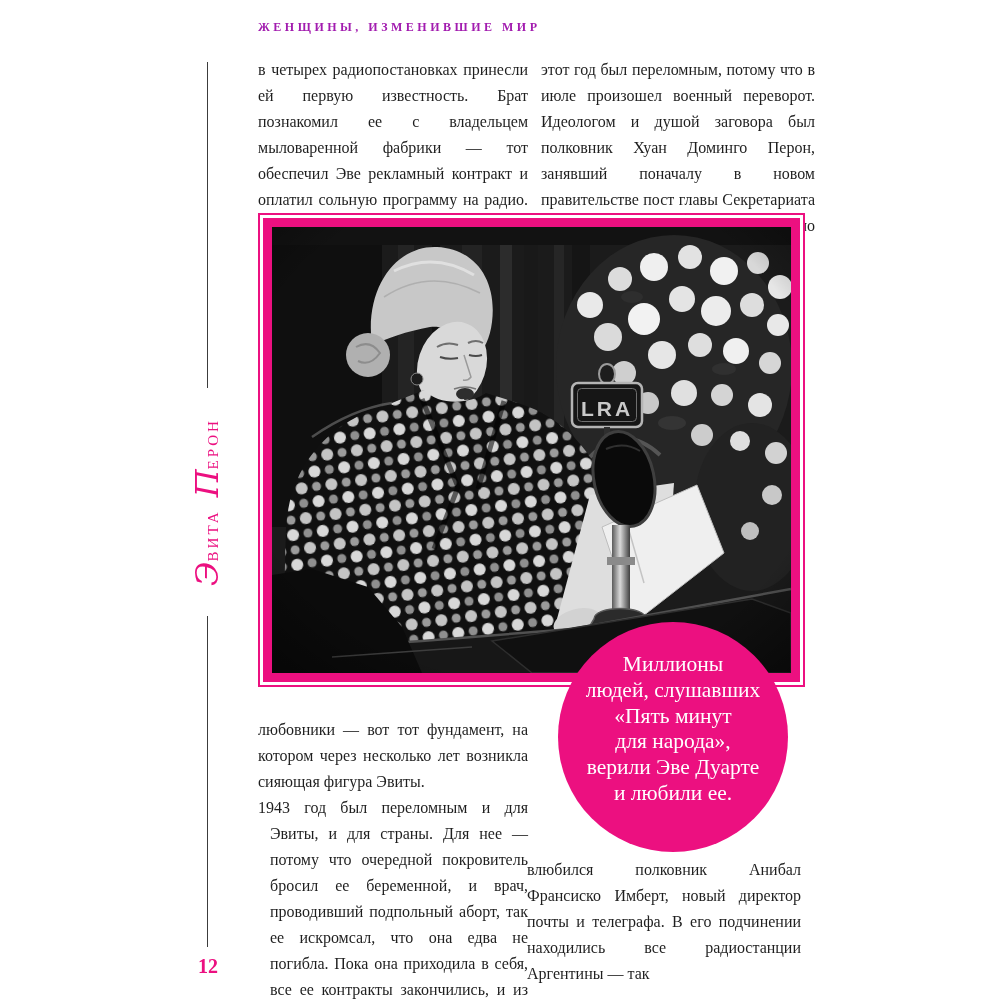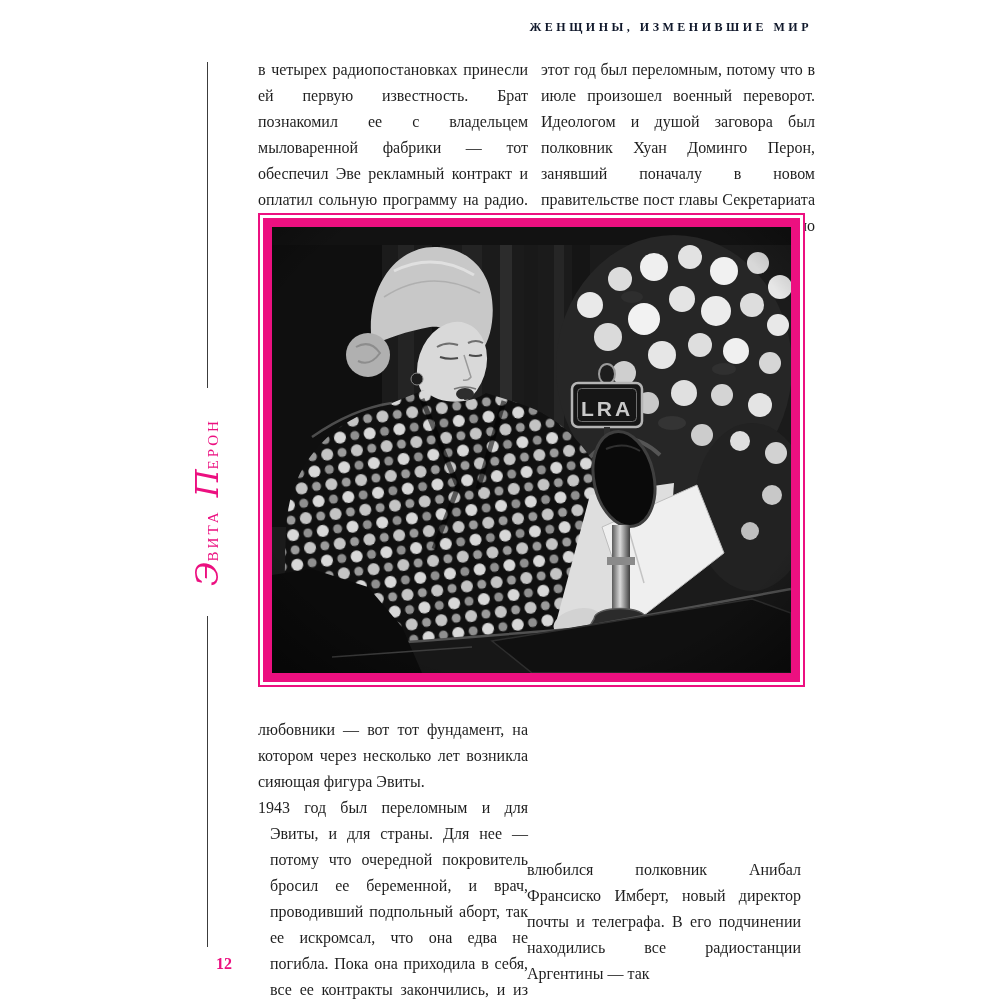"ЖЕНЩИНЫ, ИЗМЕНИВШИЕ МИР" .running-header { color: #0f172a -> #a21caf; text-align: right -> left }
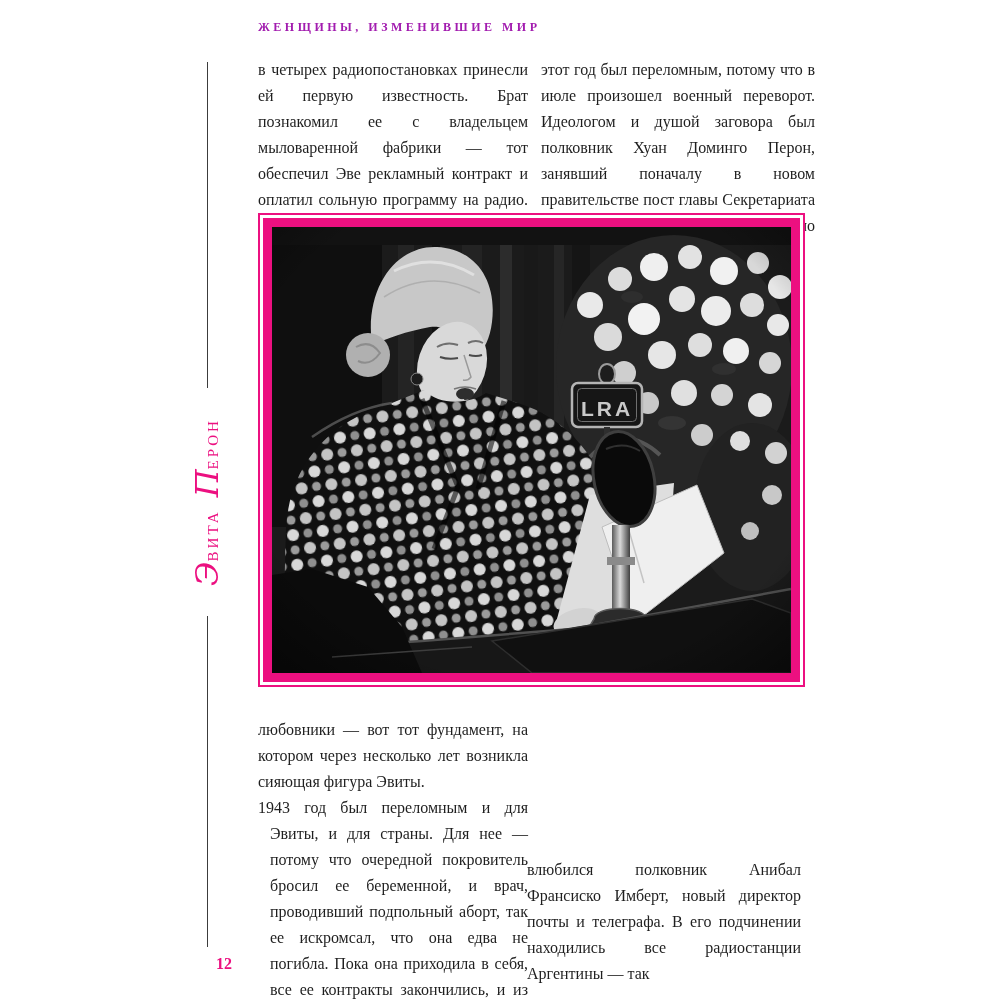"Миллионы" div.callout { html: none -> <div> <div>Миллионы</div> <div>людей, слушавших</div> <div>«Пять минут</div> <div>для народа»,</div> <div>верили Эве Дуарте</div> <div>и любили ее.</div> </div> }
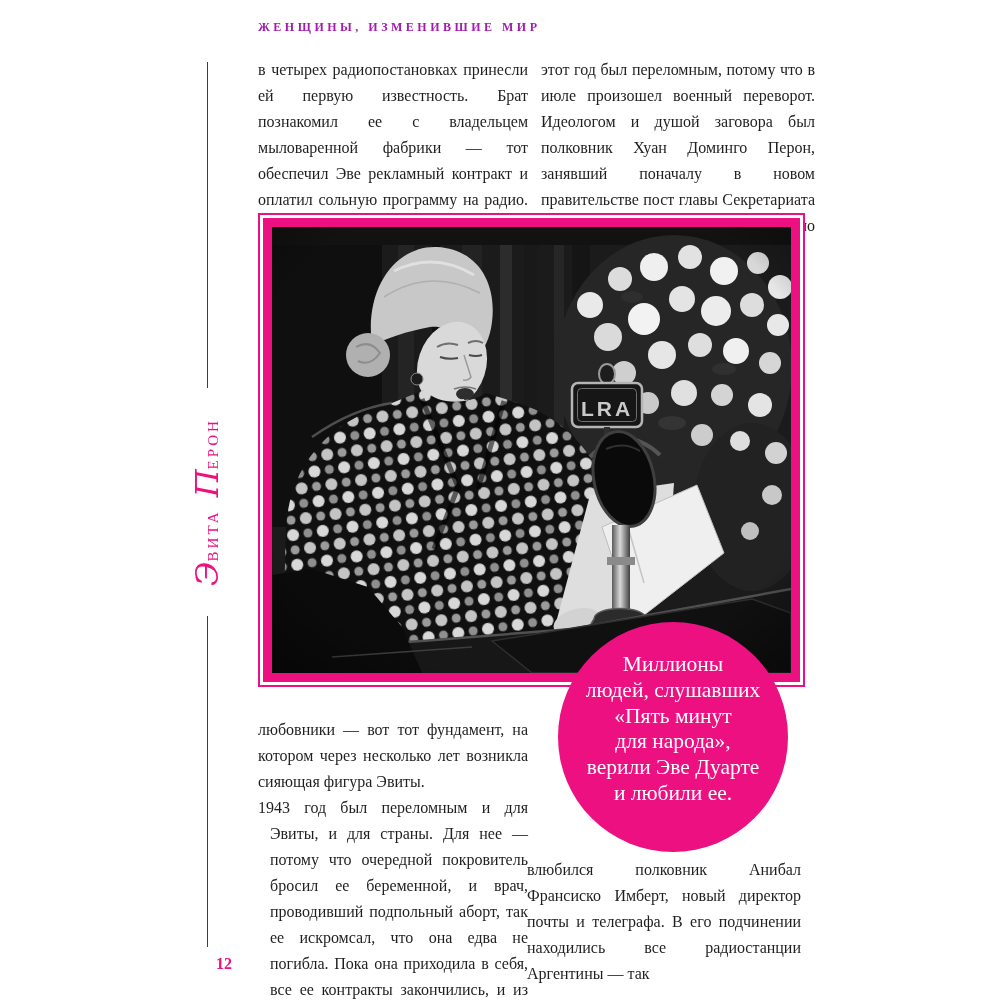"12" .page-number { font-size: 16px -> 20px; left: 210px -> 194px }
